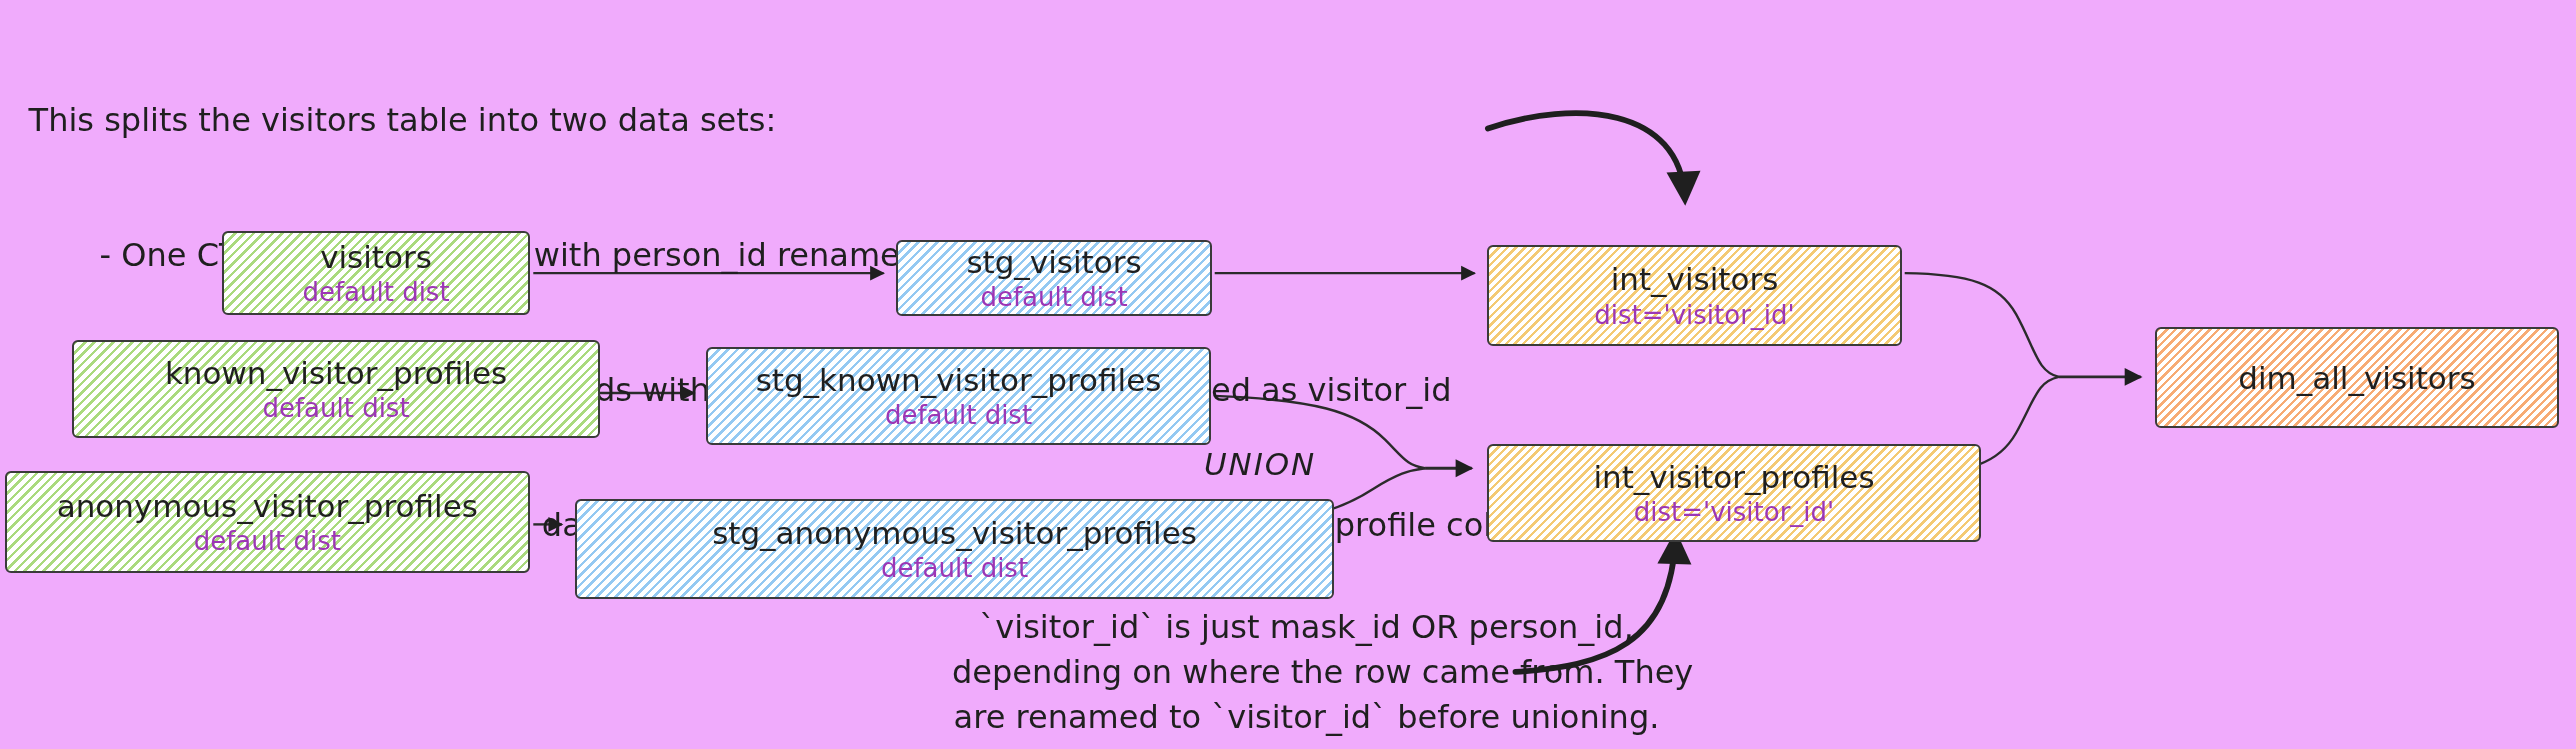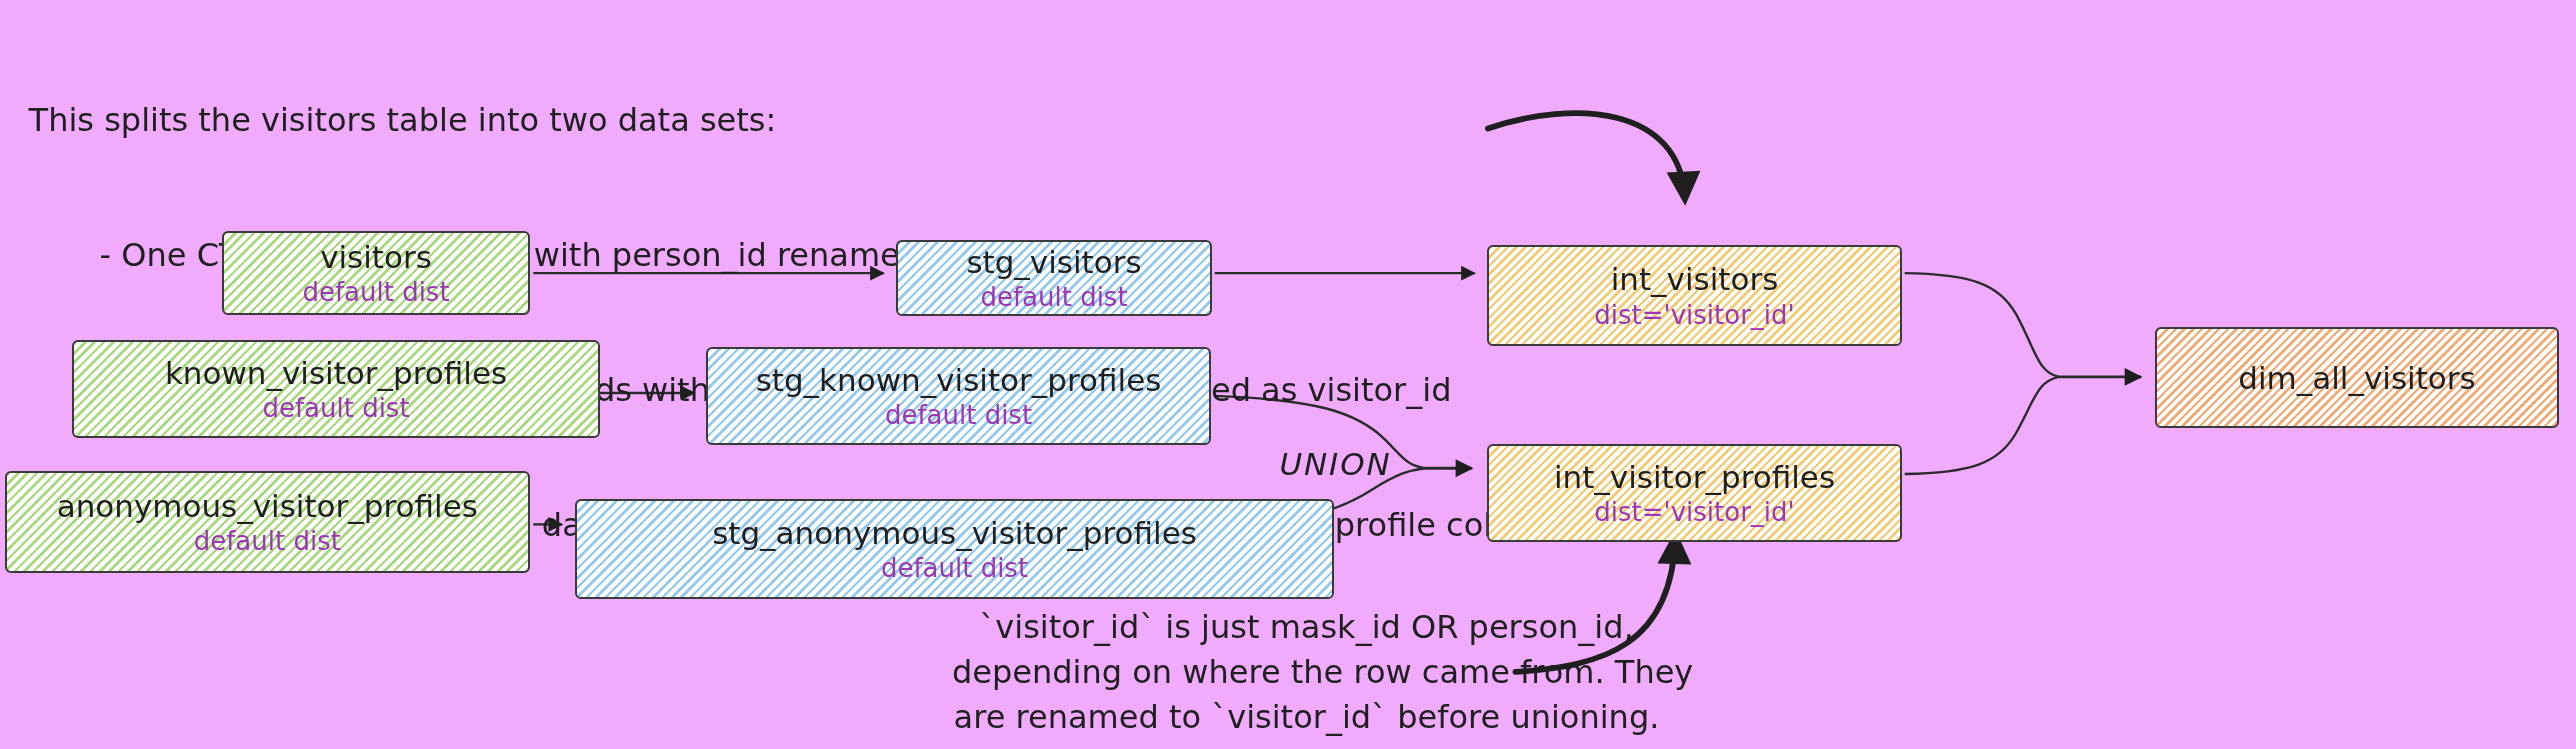"UNION" #union-label { left: 1264px -> 1204px; text-align: center -> none }
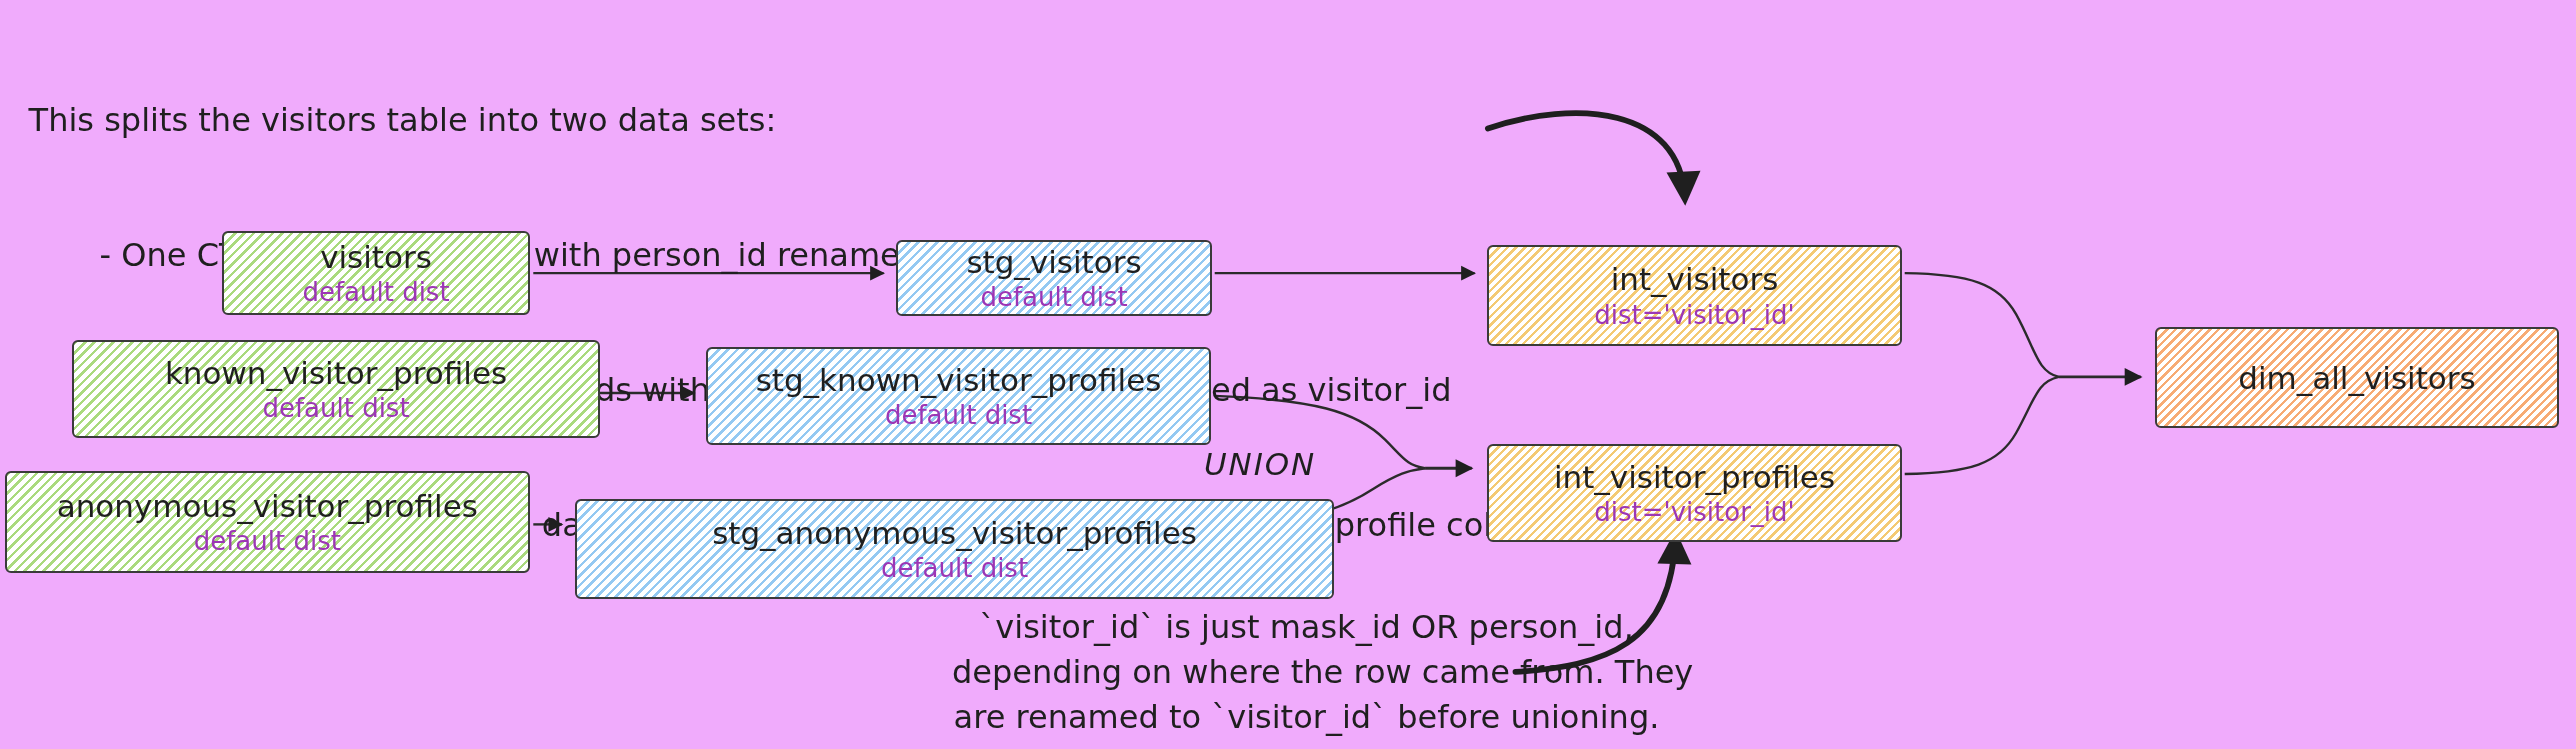"int_visitor_profiles" div.node { width: 415px -> 494px }
